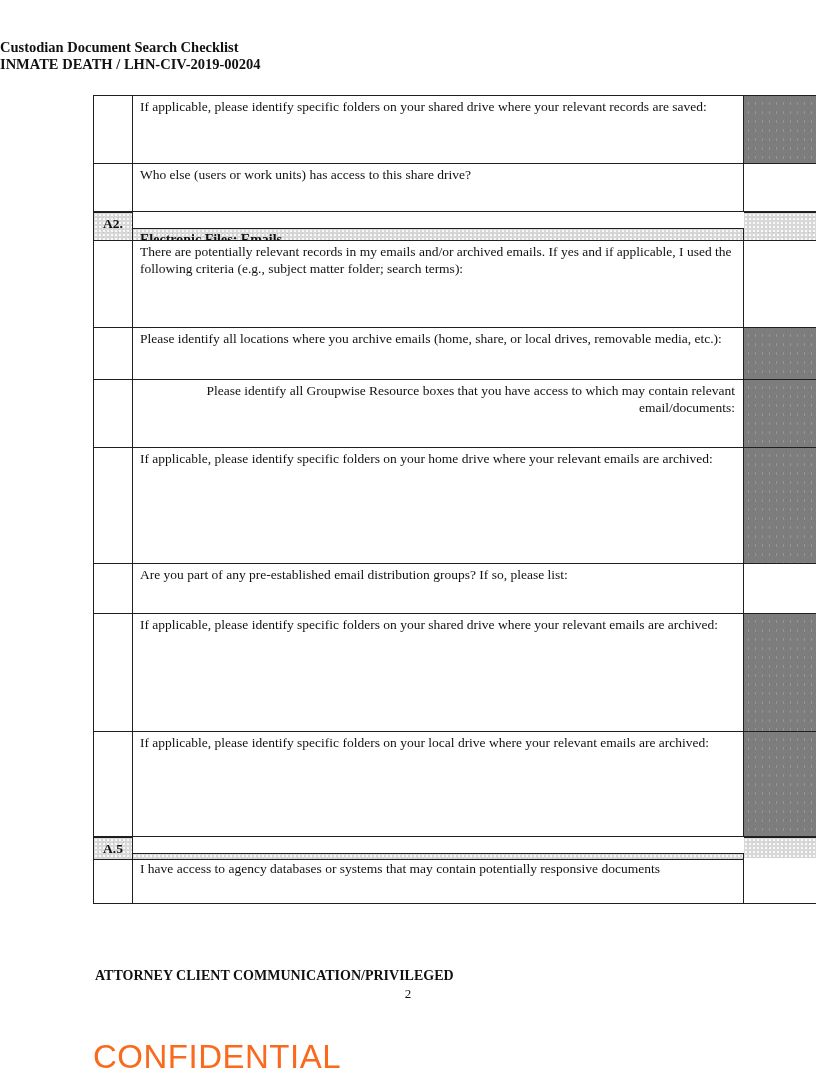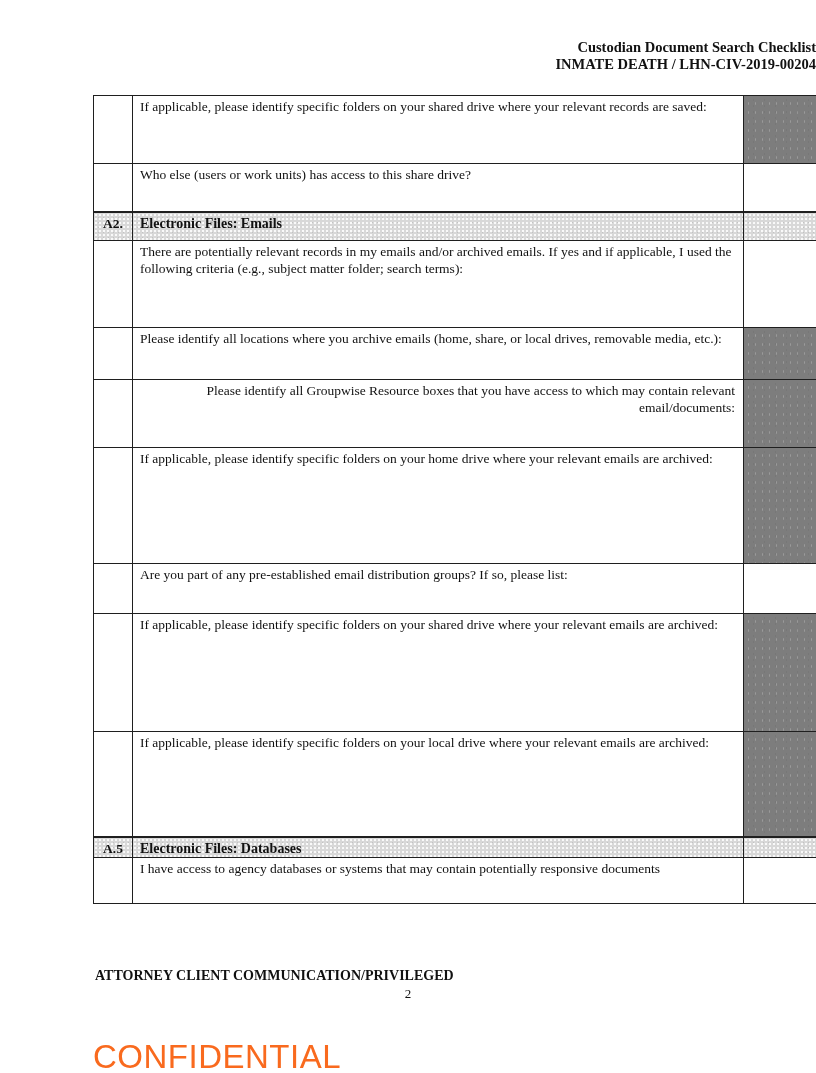"Custodian Document Search Checklist" .doc-title { text-align: right -> left }
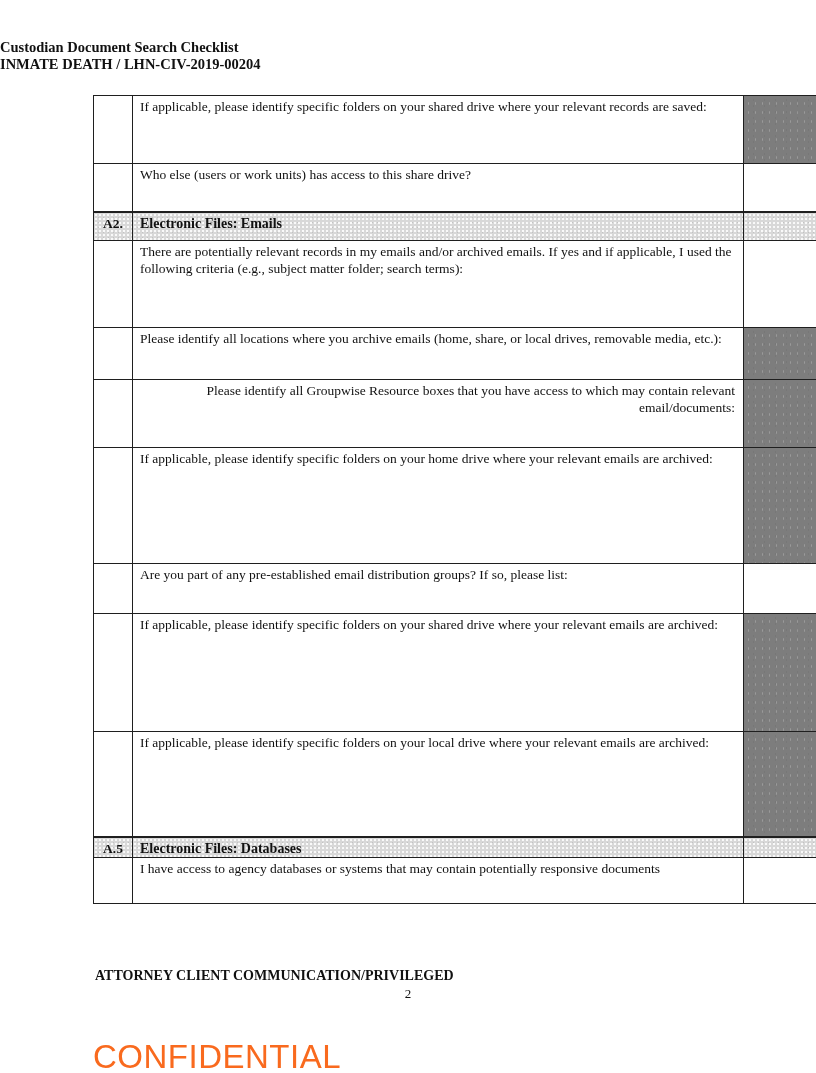"Electronic Files: Emails" .row.section .c2 { margin-top: none -> 16px }
